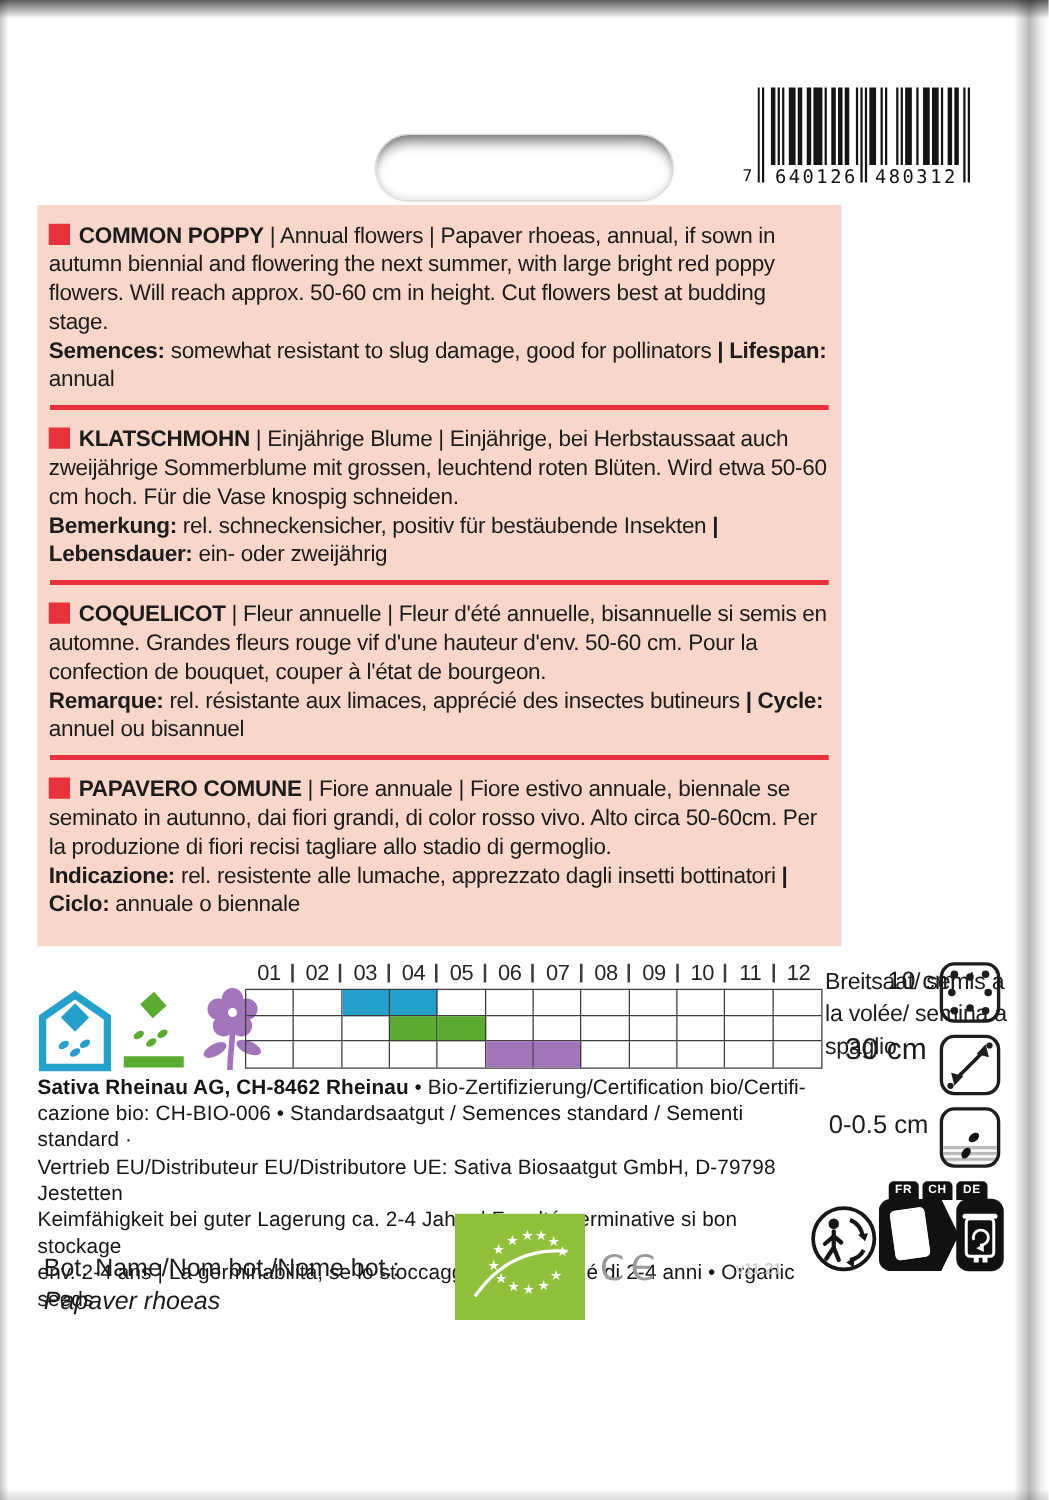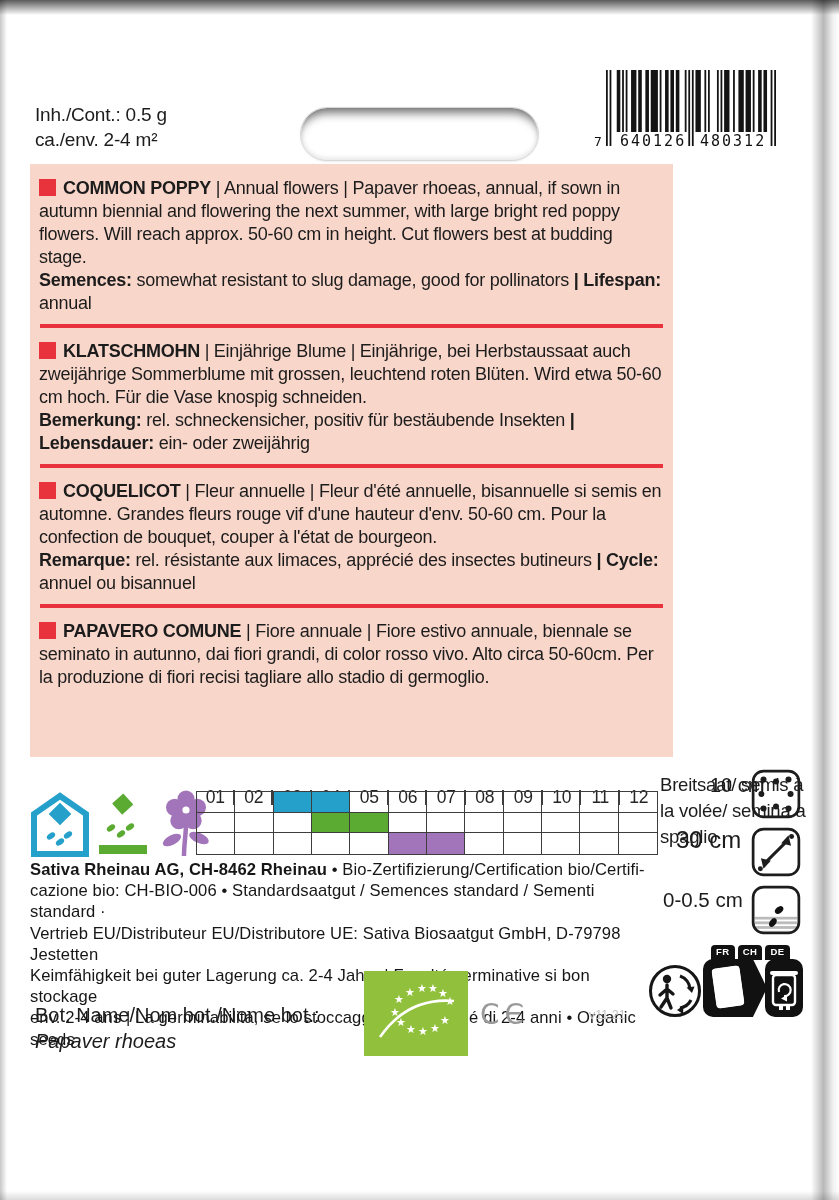"Inh./Cont.: 0.5 g" div.top-meta { html: <div> <div>Inh./Cont.: 0.5 g</div> <div>ca./env. 2-4 m²</div> </div> -> none }
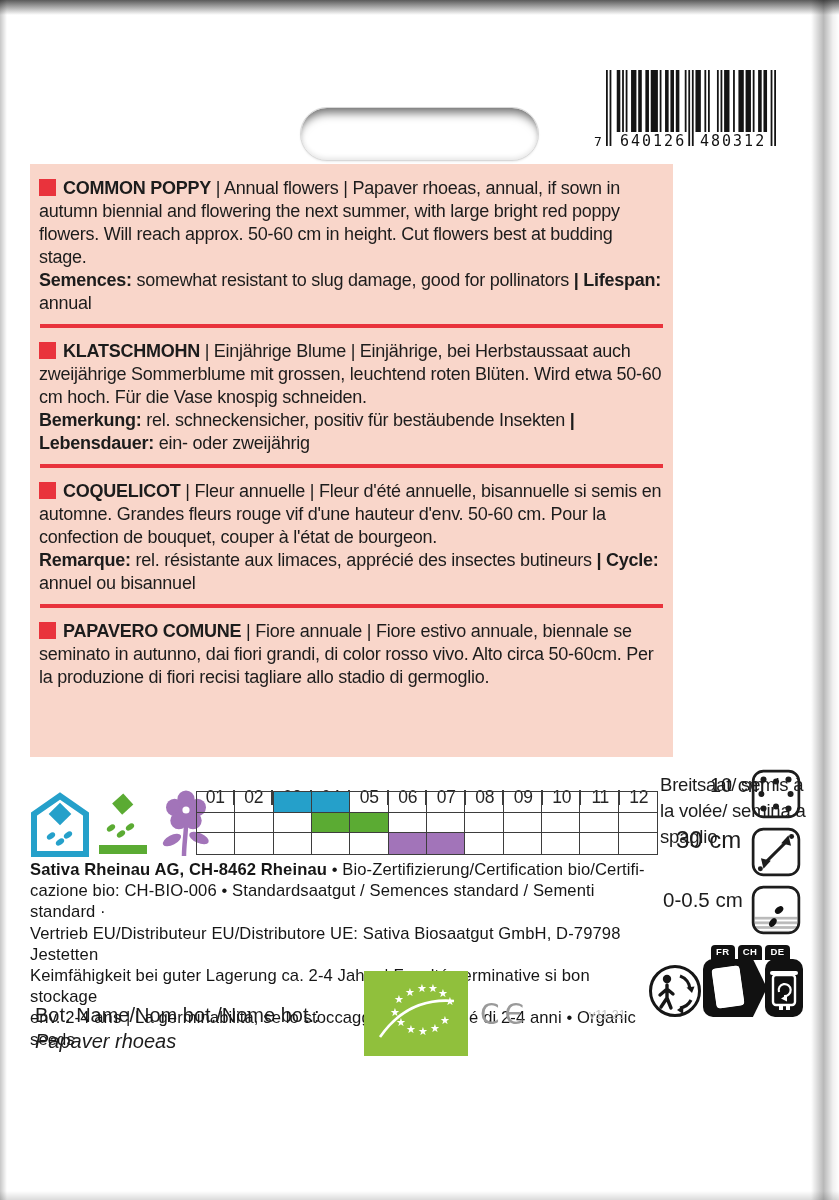"Indicazione: rel. resistente alle" p.note-line { html: none -> <p><span>Indicazione:</span><span> rel. resistente alle lumache, apprezzato dagli insetti bottinatori </span><span>| Ciclo:</span><span> annuale o biennale</span></p> }
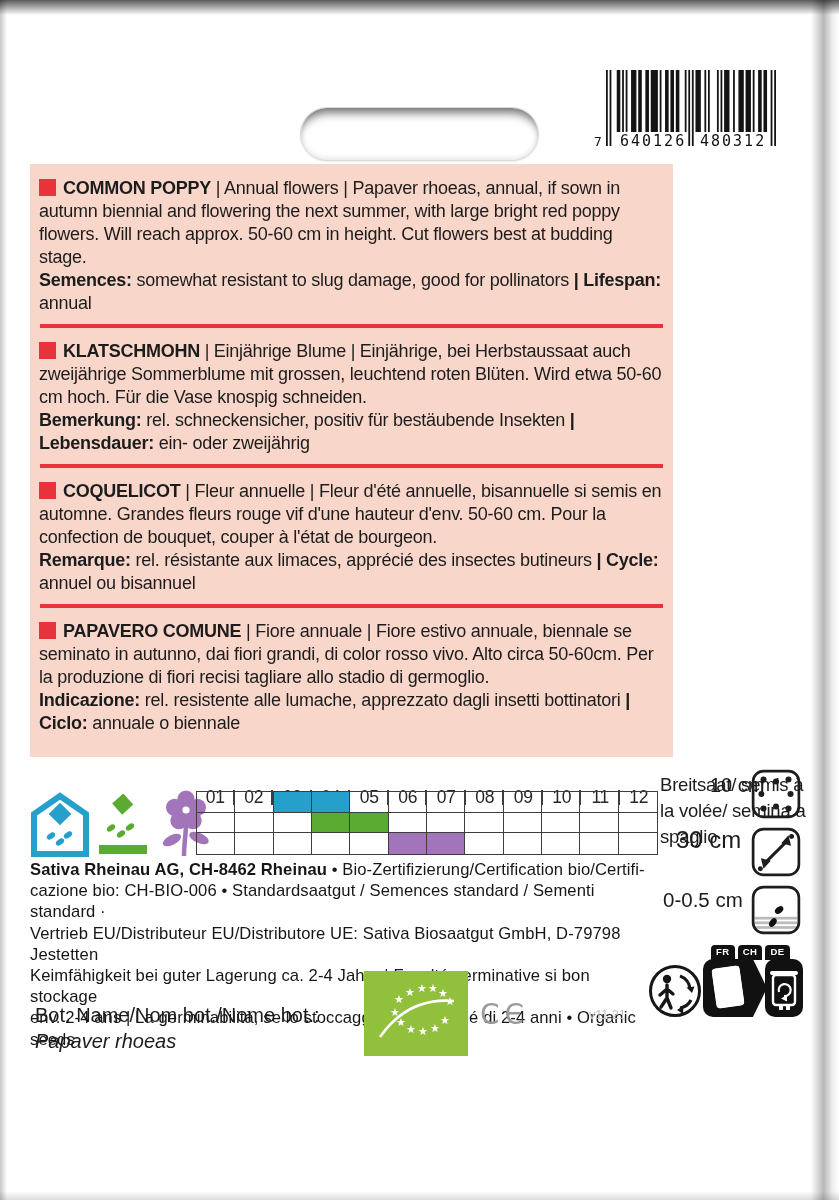"01" .cal-head-row { margin-top: 19px -> none }
